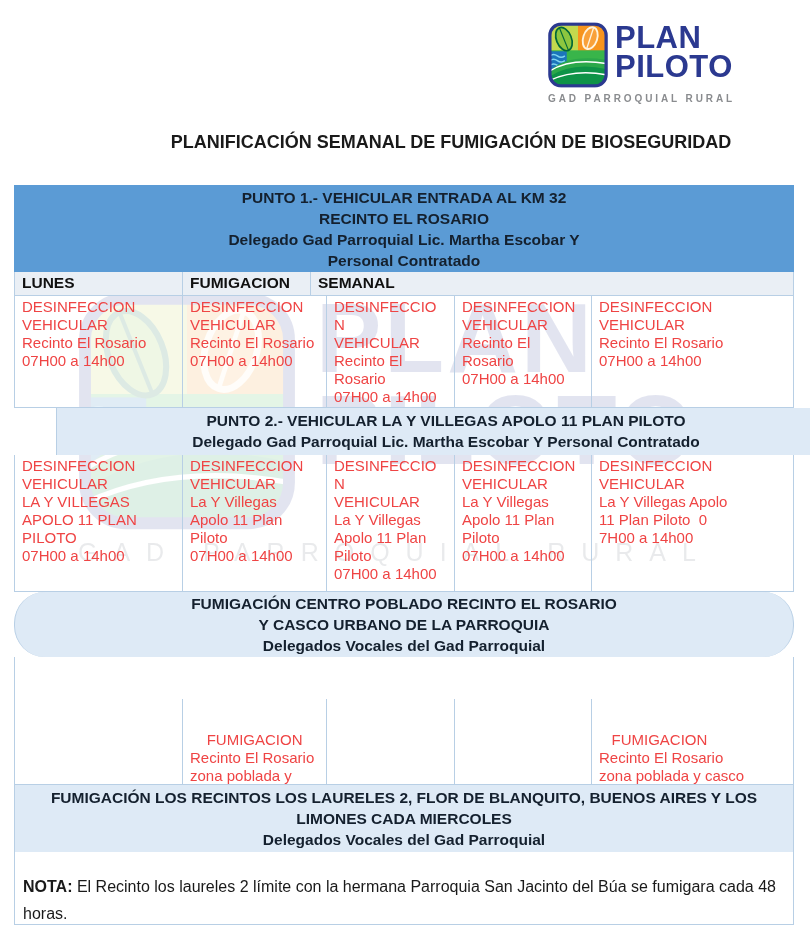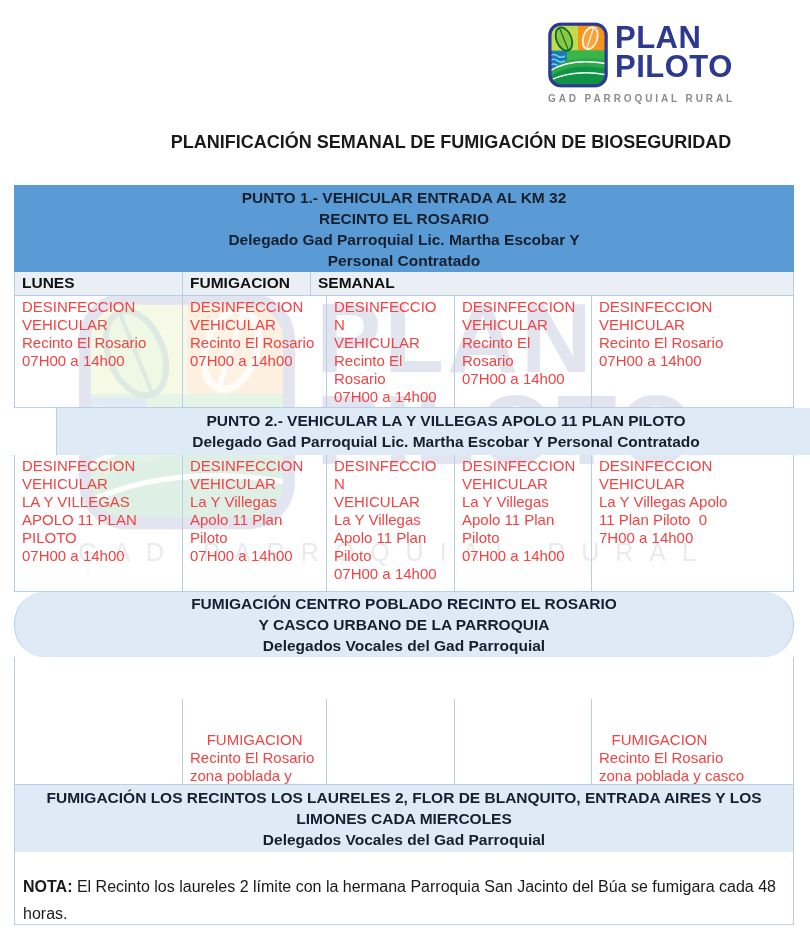"FUMIGACIÓN LOS RECINTOS LOS LAURELES" div.band { text: ENTRADA -> BUENOS }
